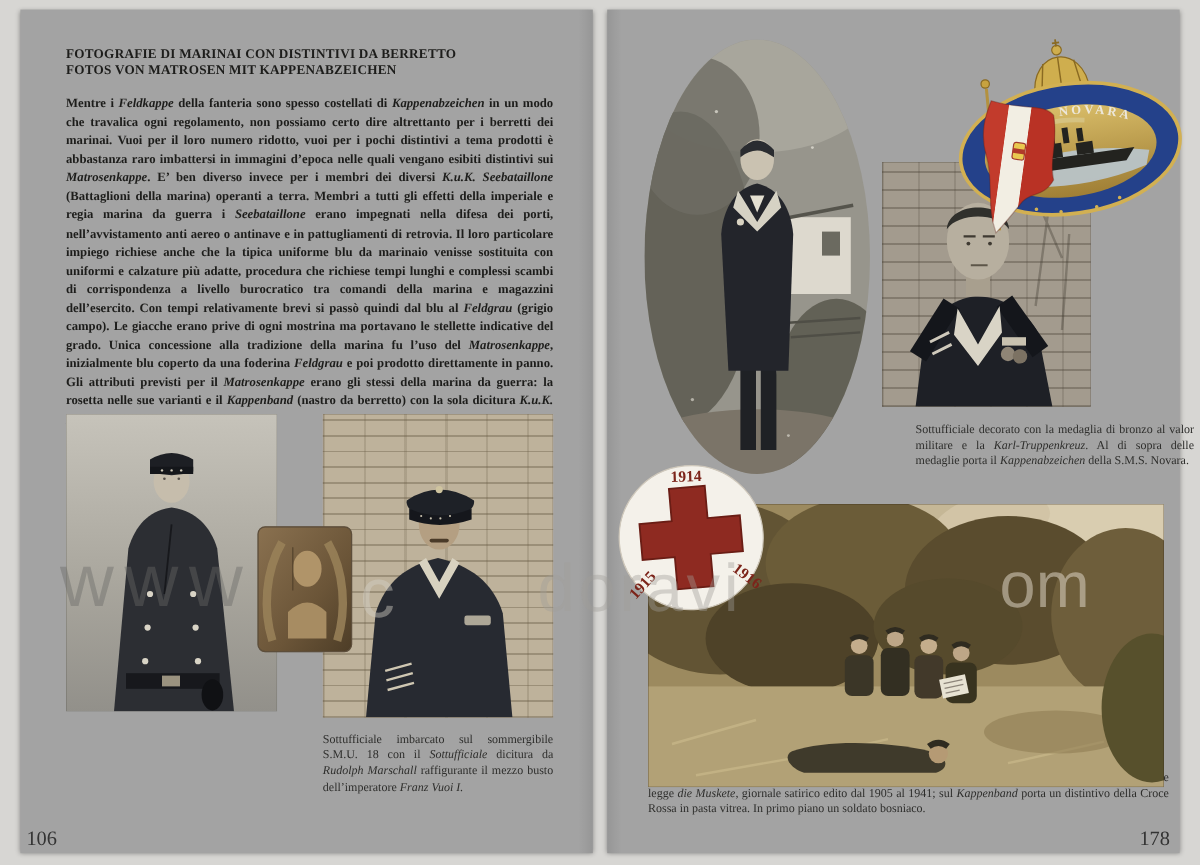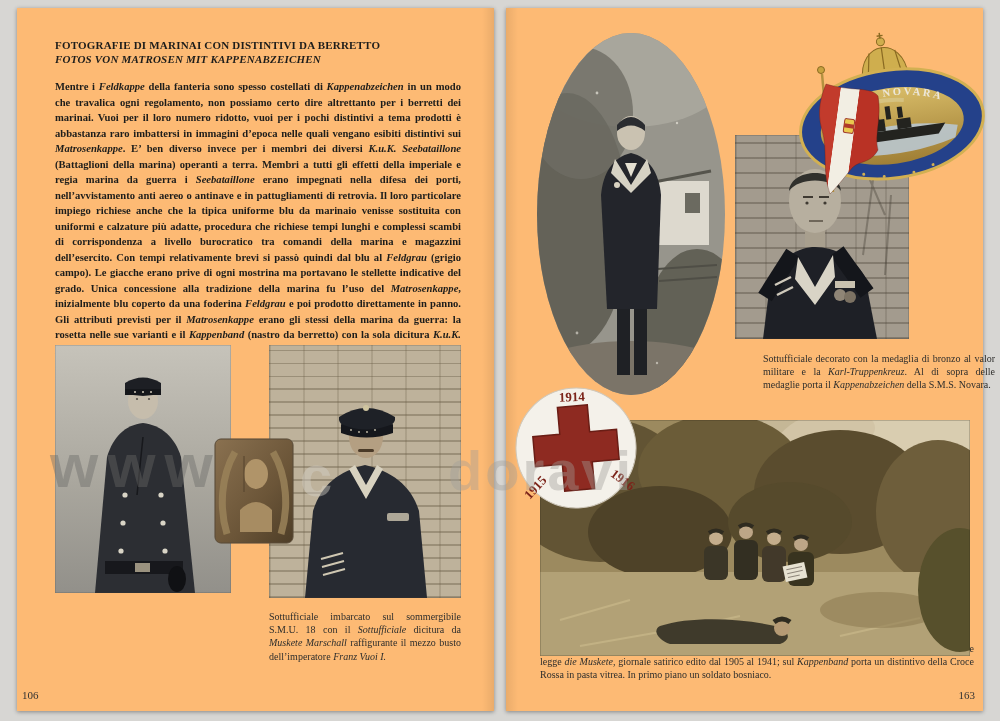"FOTOGRAFIE DI MARINAI CON DISTINTIVI" .page { background: #fdba74 -> #a3a3a3 }
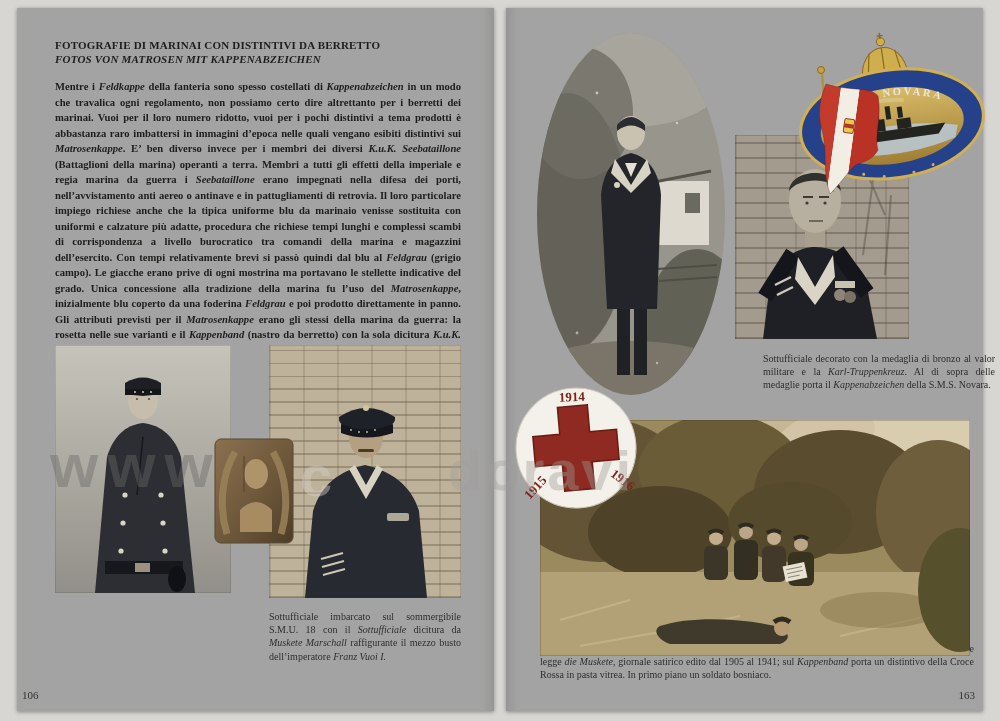"FOTOS VON MATROSEN MIT KAPPENABZEICHEN" .title-block h2 { font-style: italic -> none }
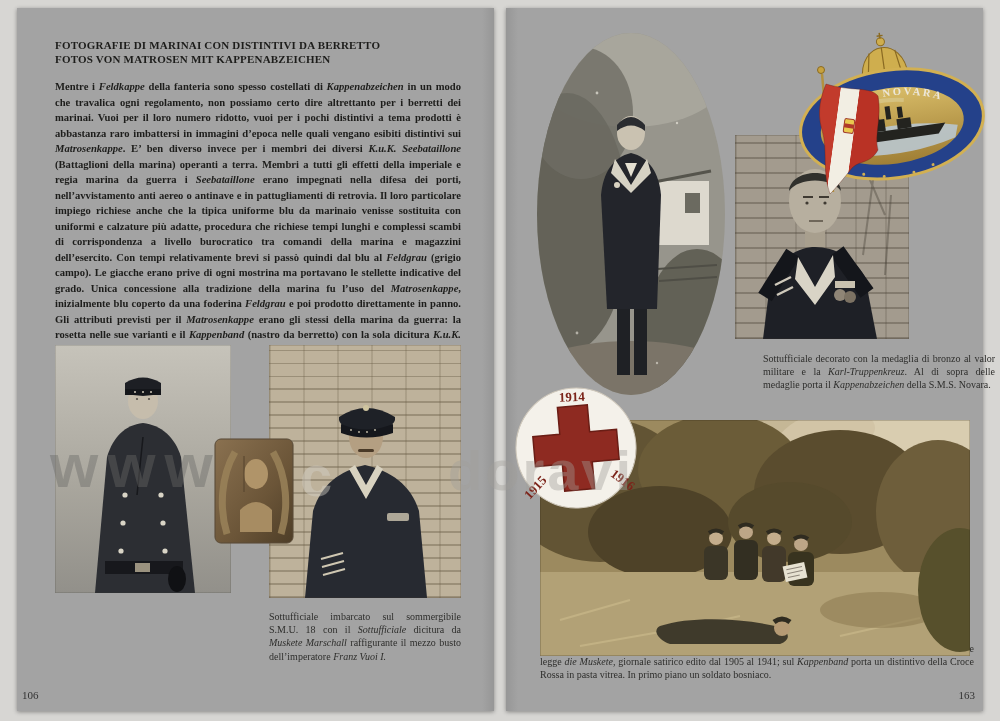"www" .wm { font-weight: 700 -> 400; margin-top: none -> 19px }
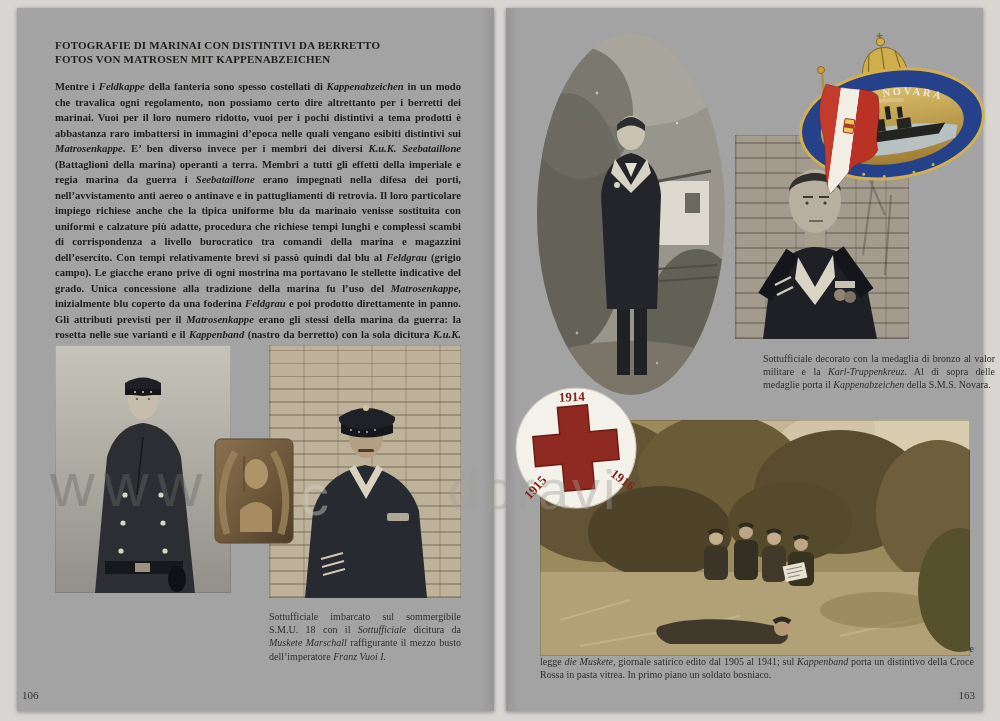"om" div.wm { html: none -> <div>om</div> }
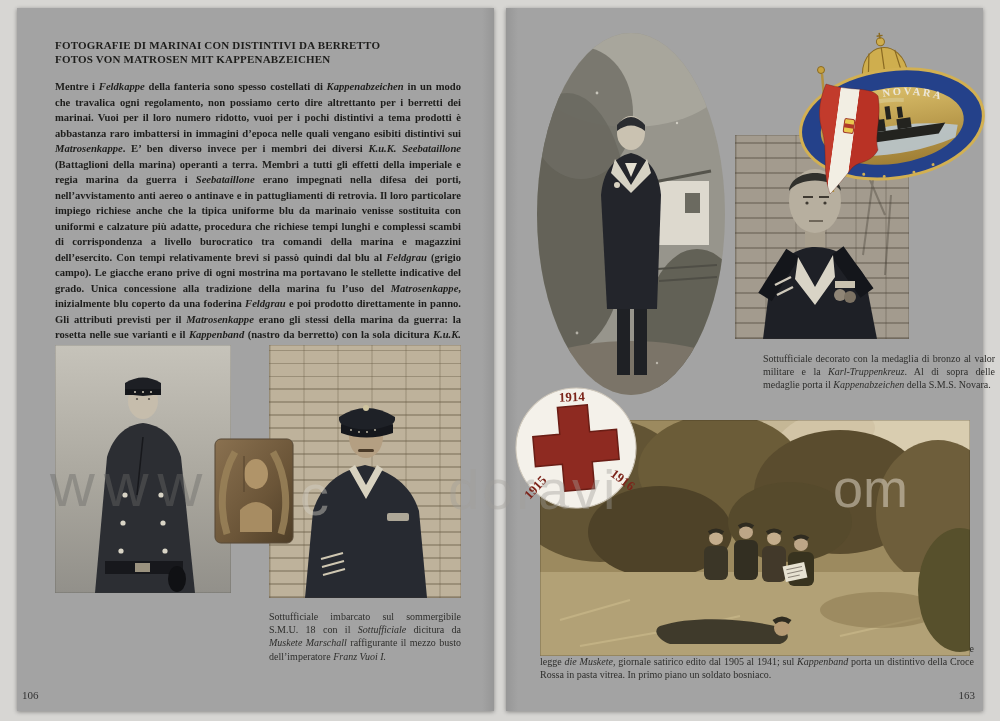"Muskete Marschall" span.it { text: Muskete -> Rudolph }
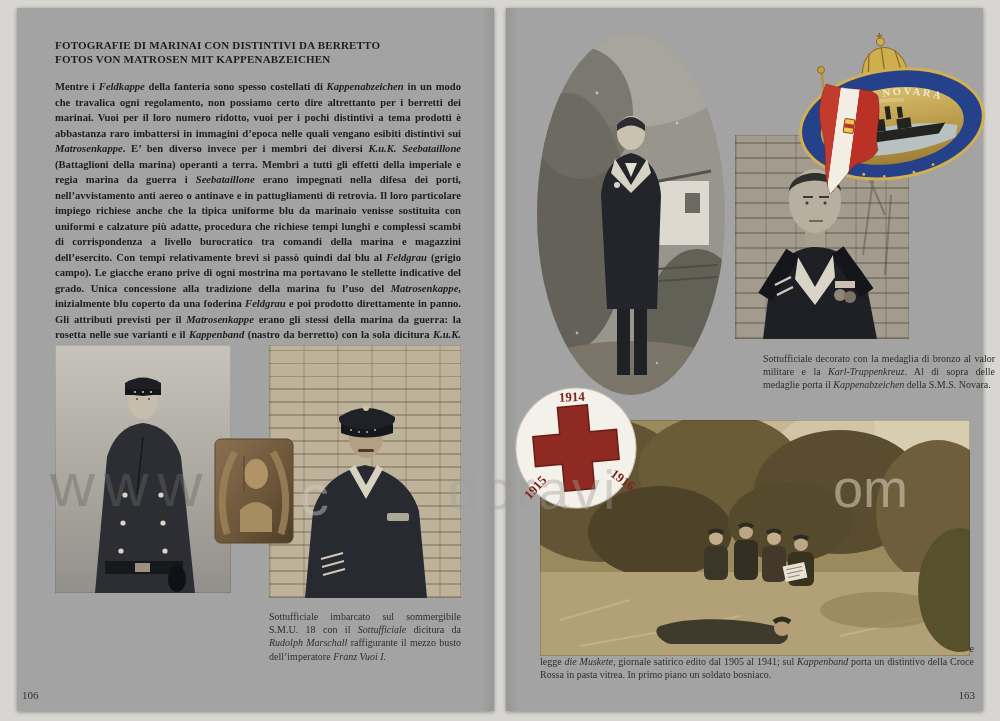"106" .pagenum { font-size: 11px -> 17px }
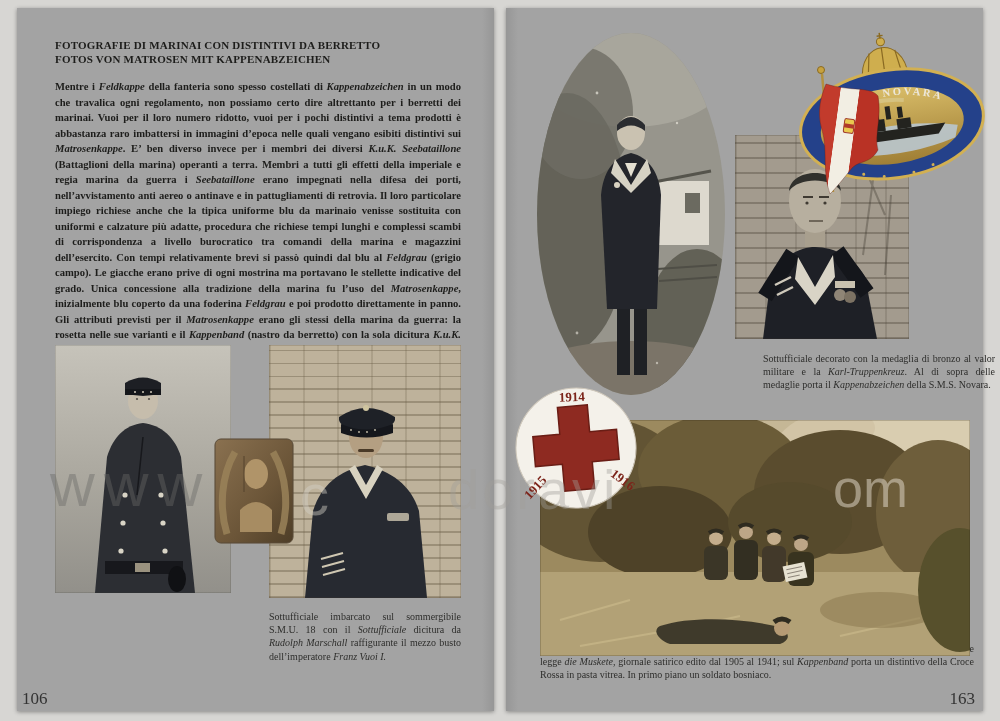"163" div.abs { text: 163 -> 178 }
